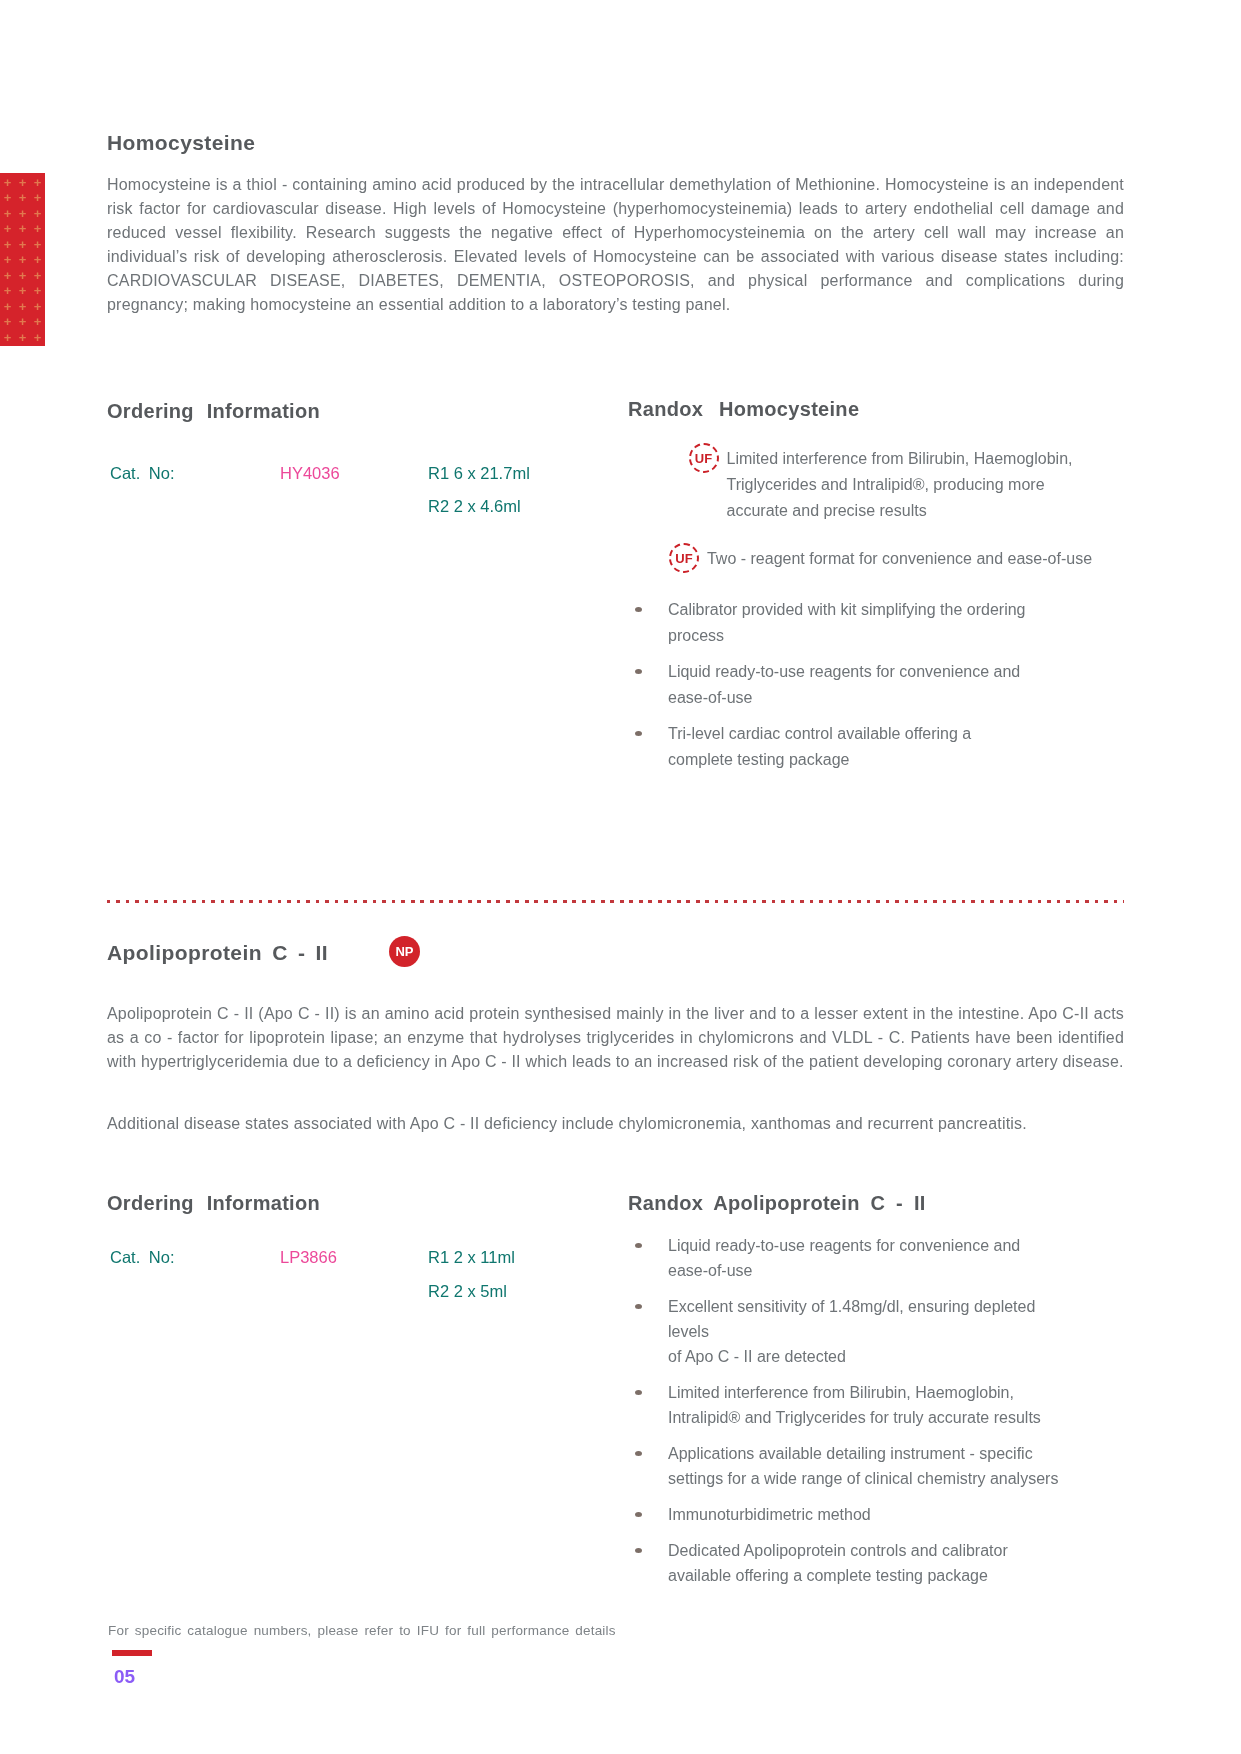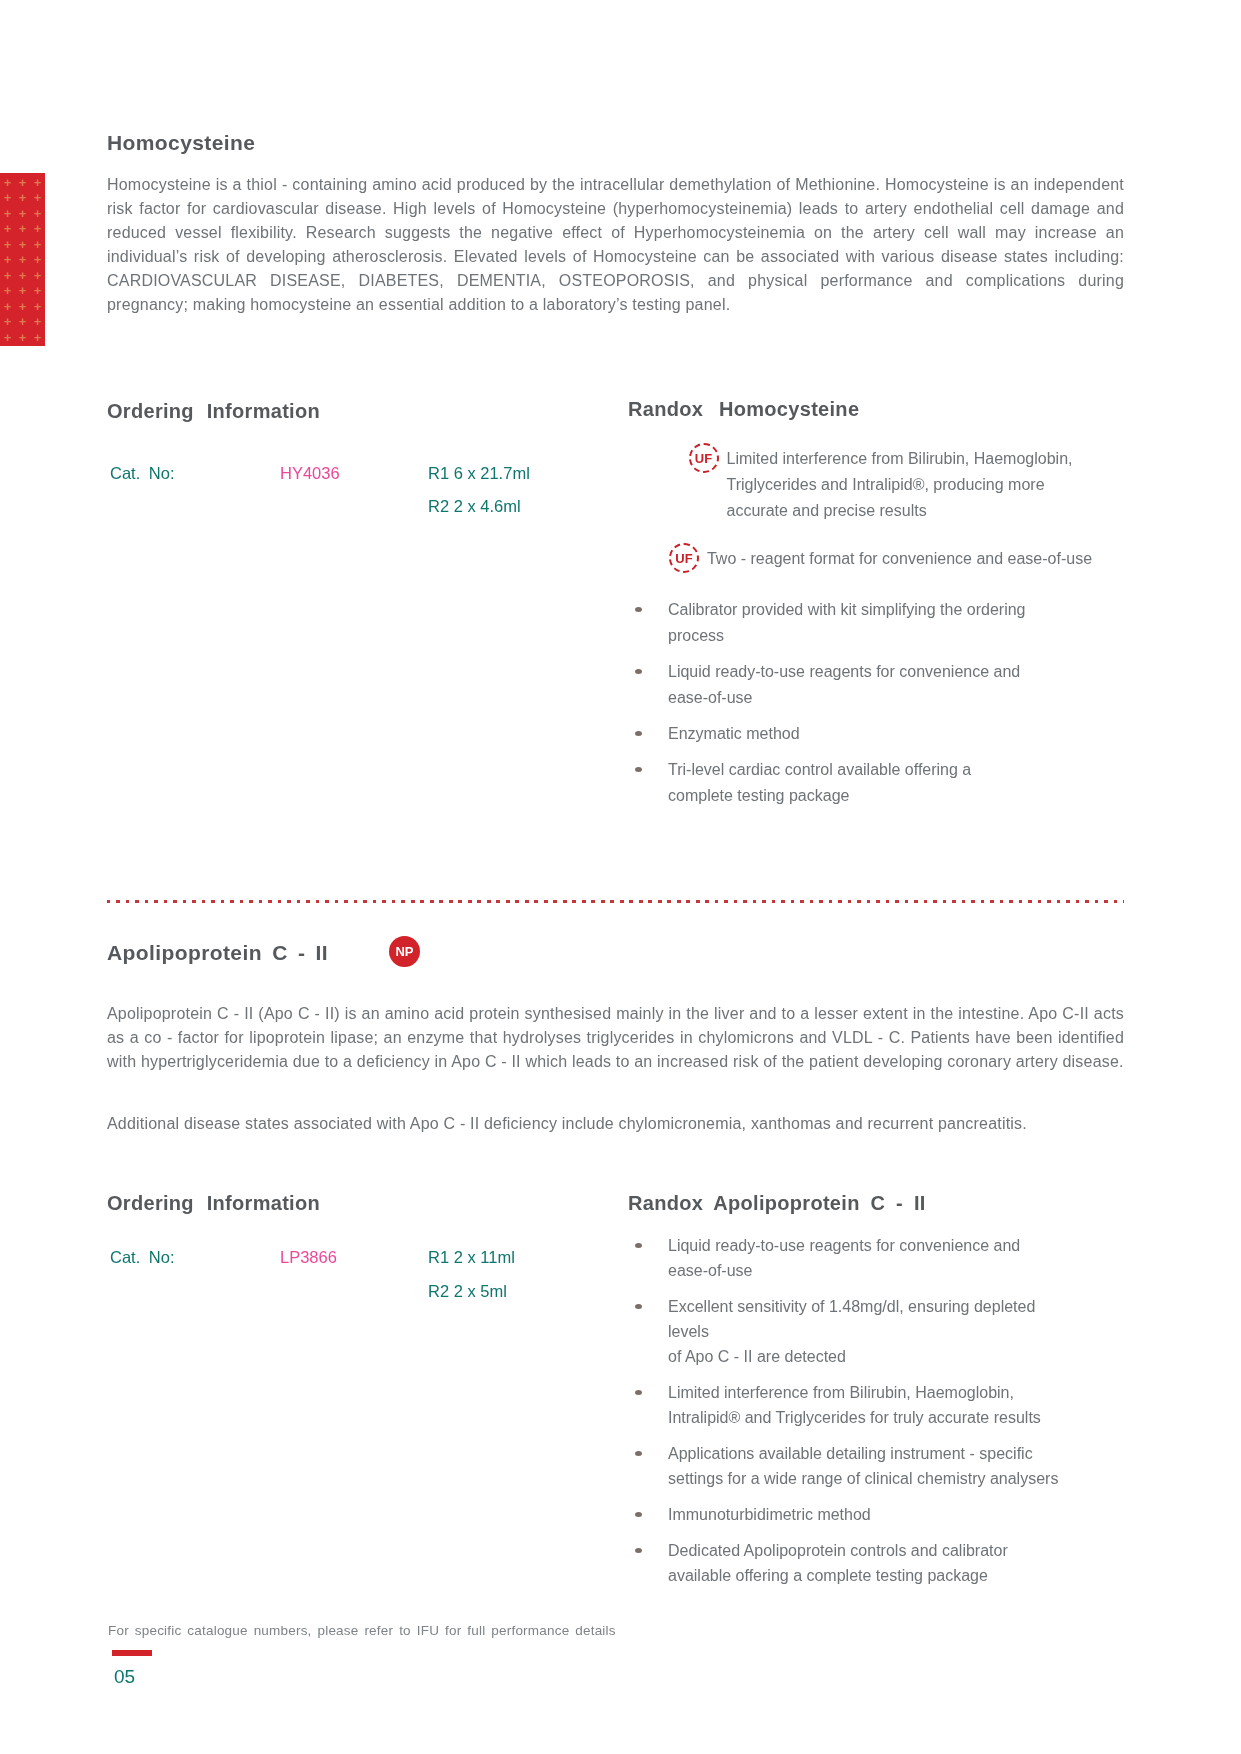"Enzymatic method" div.dot-item { html: <div> <span></span> <span>Enzymatic method</span> </div> -> none }
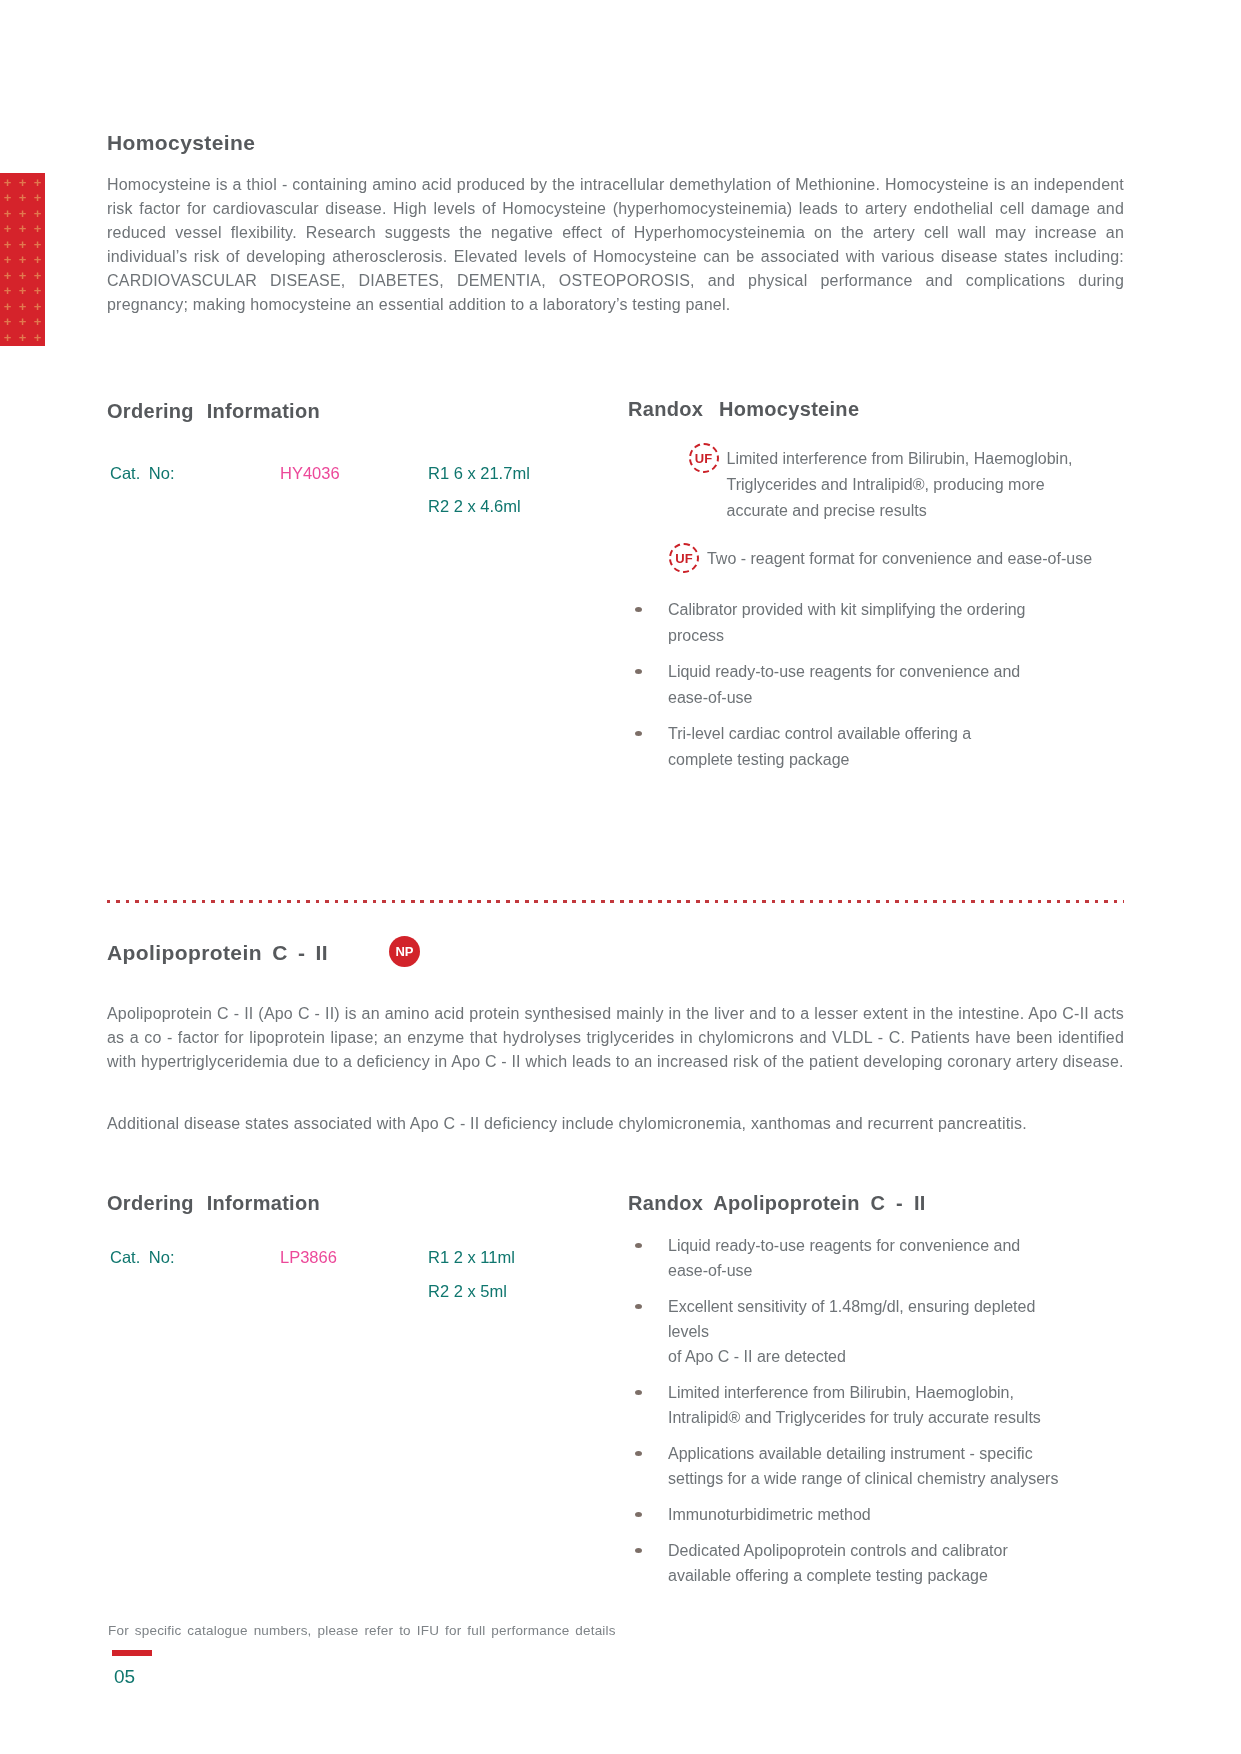"05" .page-number { color: #0f766e -> #8b5cf6; font-weight: none -> bold }
